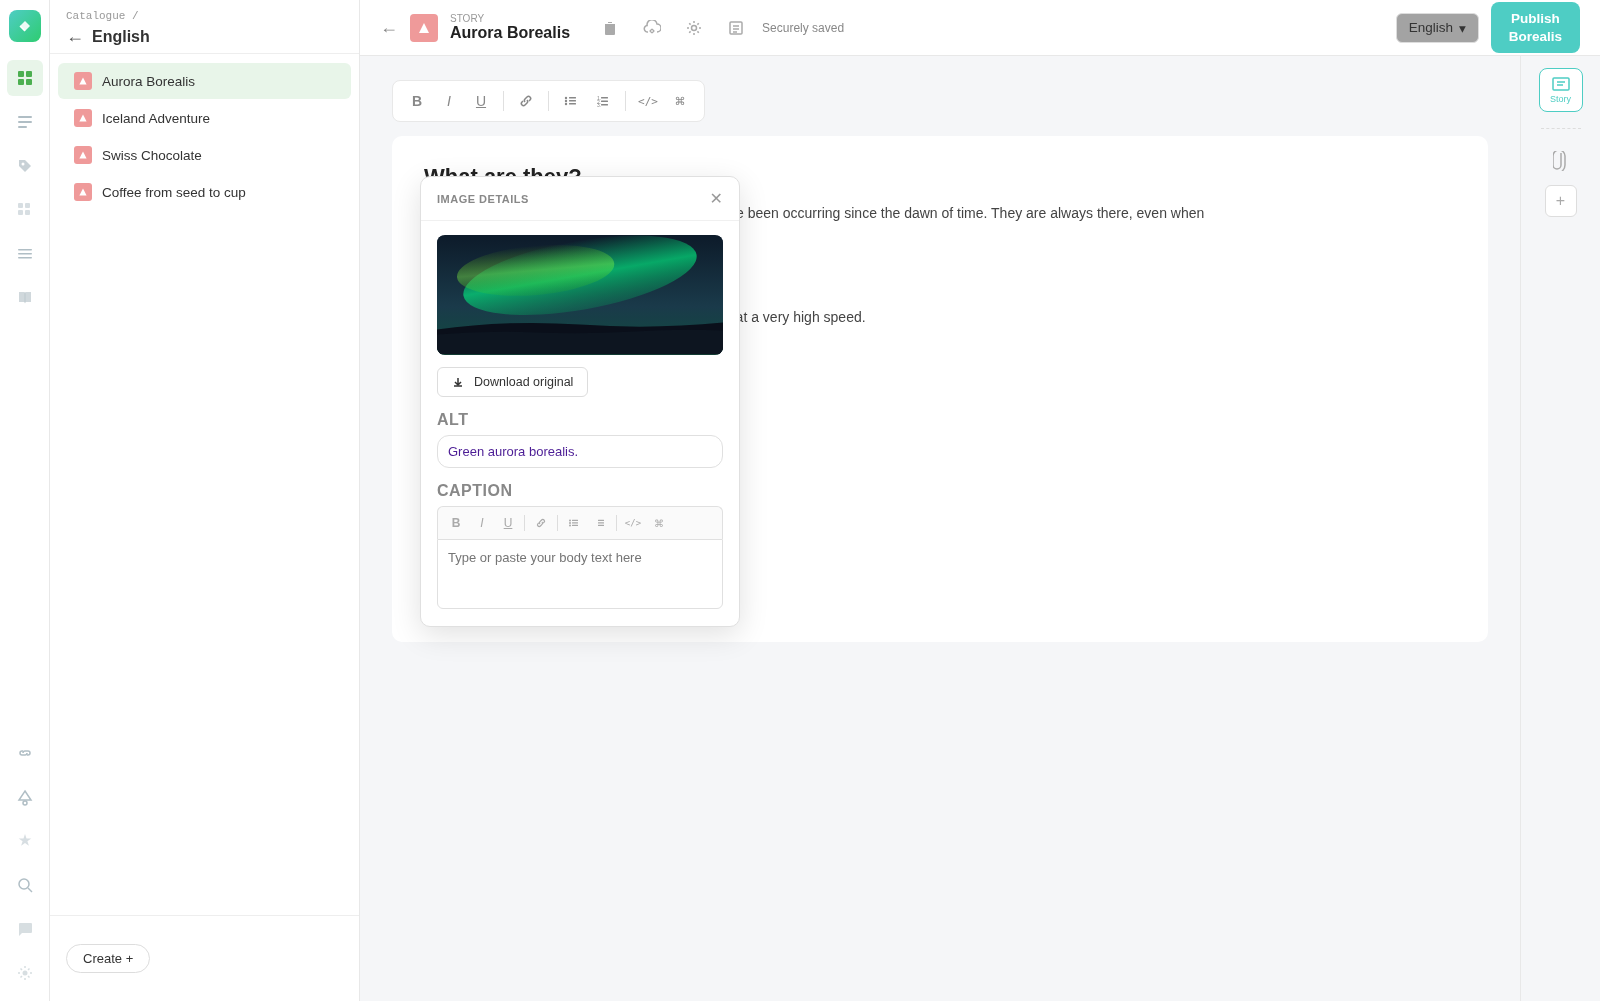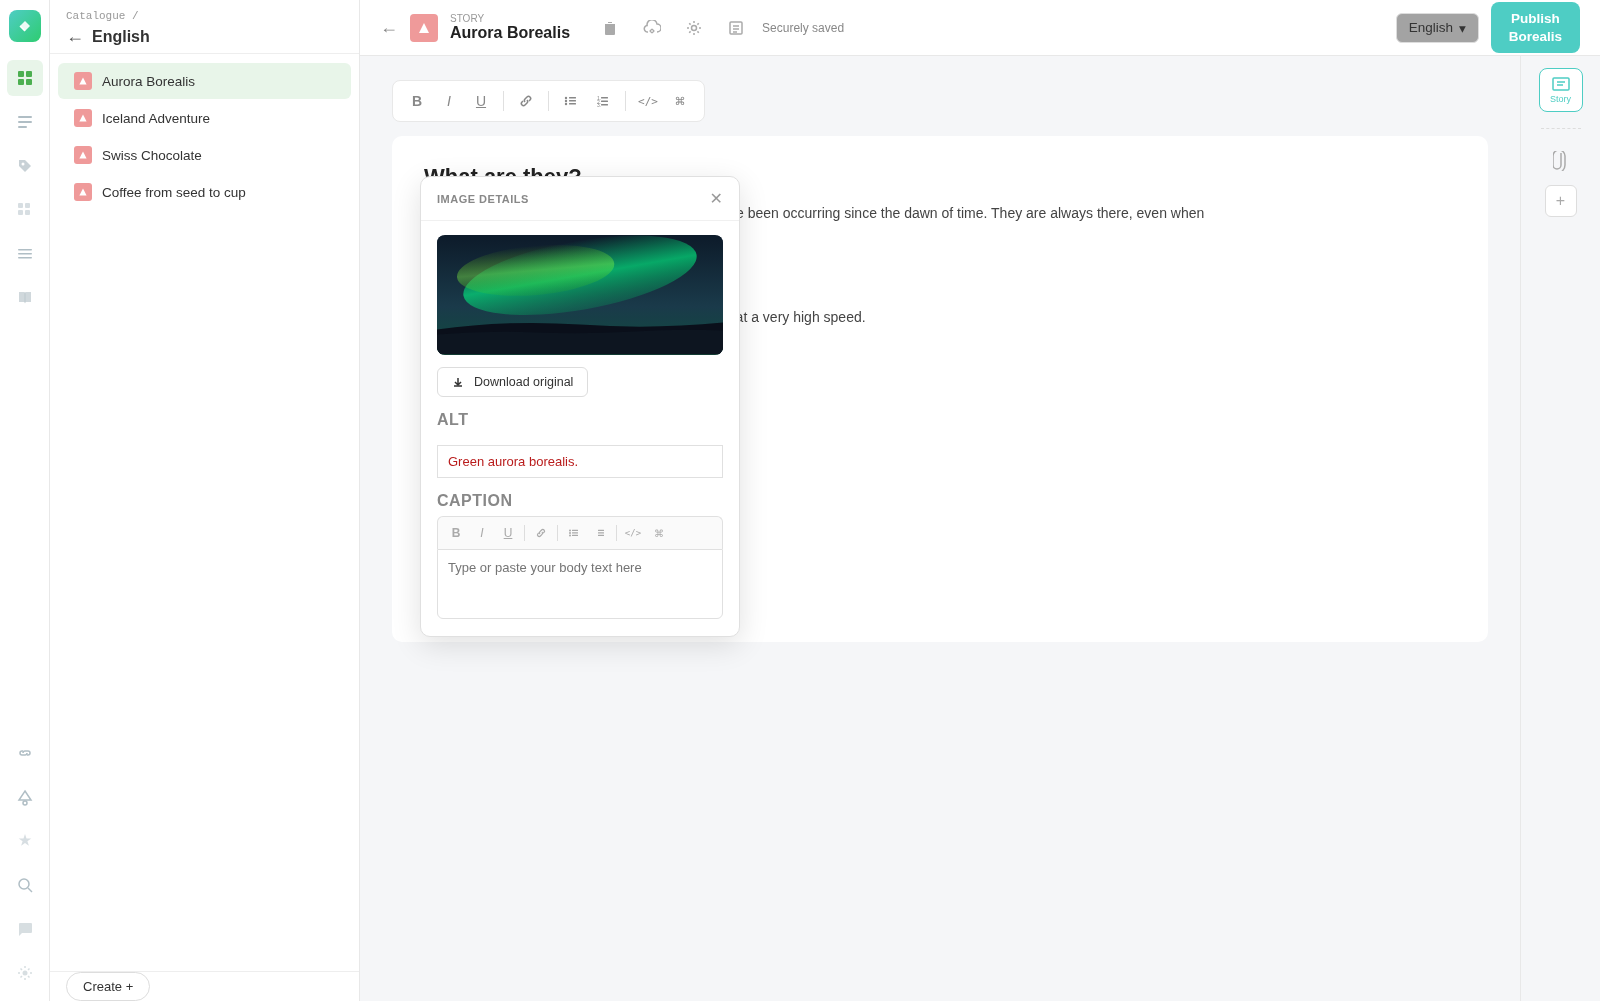"Green aurora borealis." .field-input { border-radius: 0 -> 12px; color: #b91c1c -> #4c1d95; margin-top: 10px -> none }
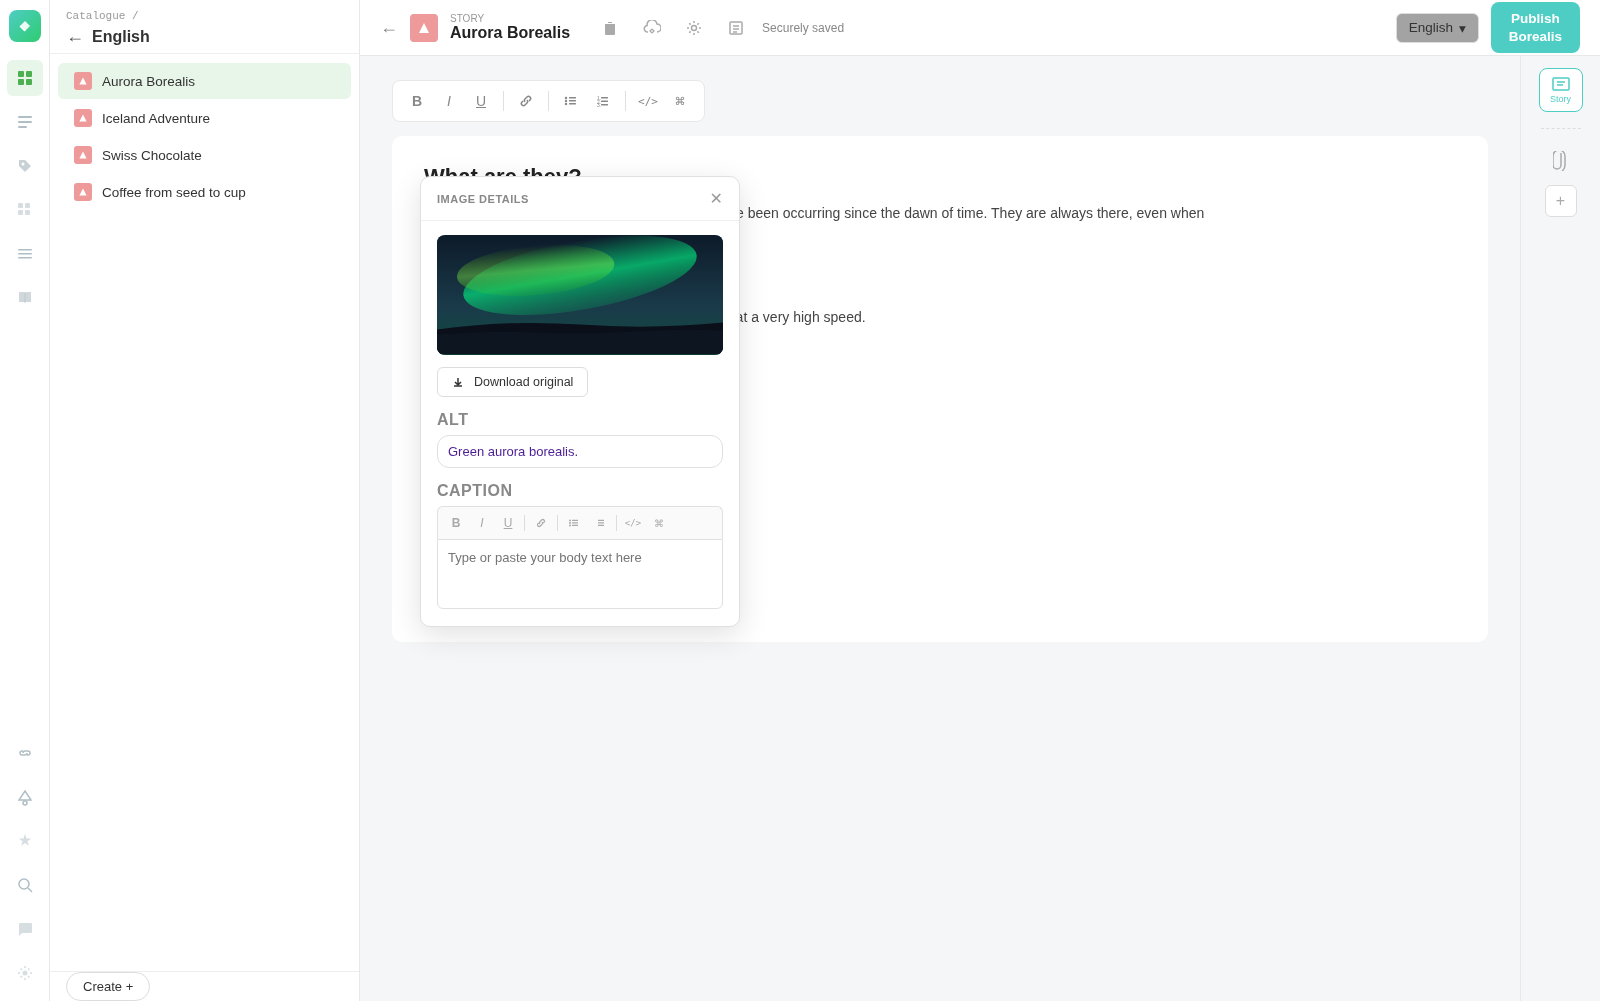"Create +" .sidebar-footer { padding: 0 16px -> 28px 16px }
